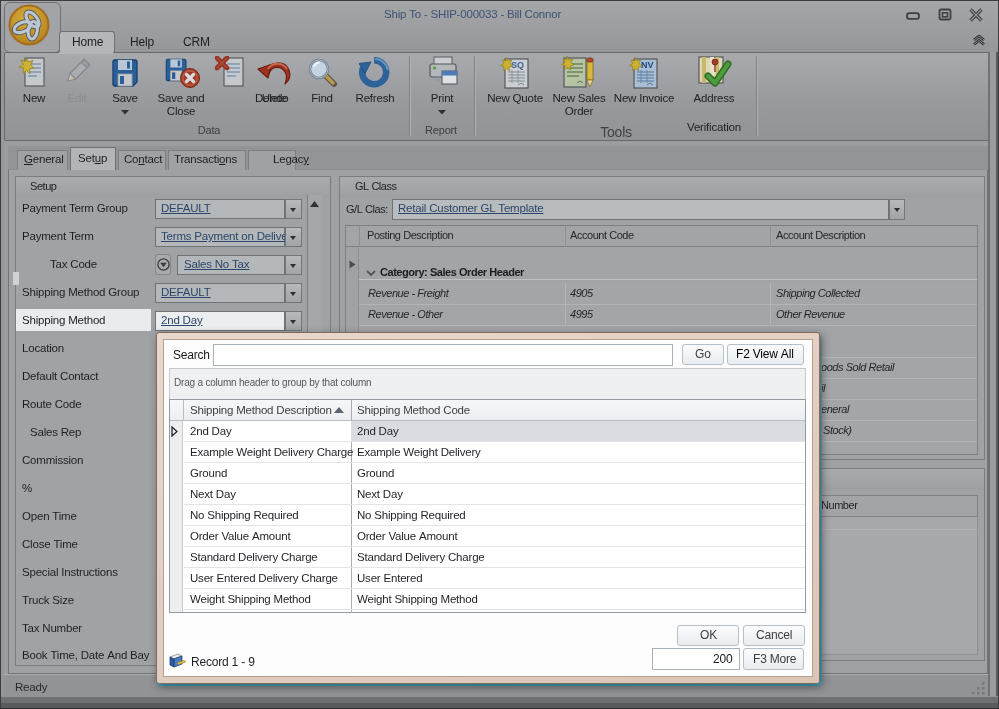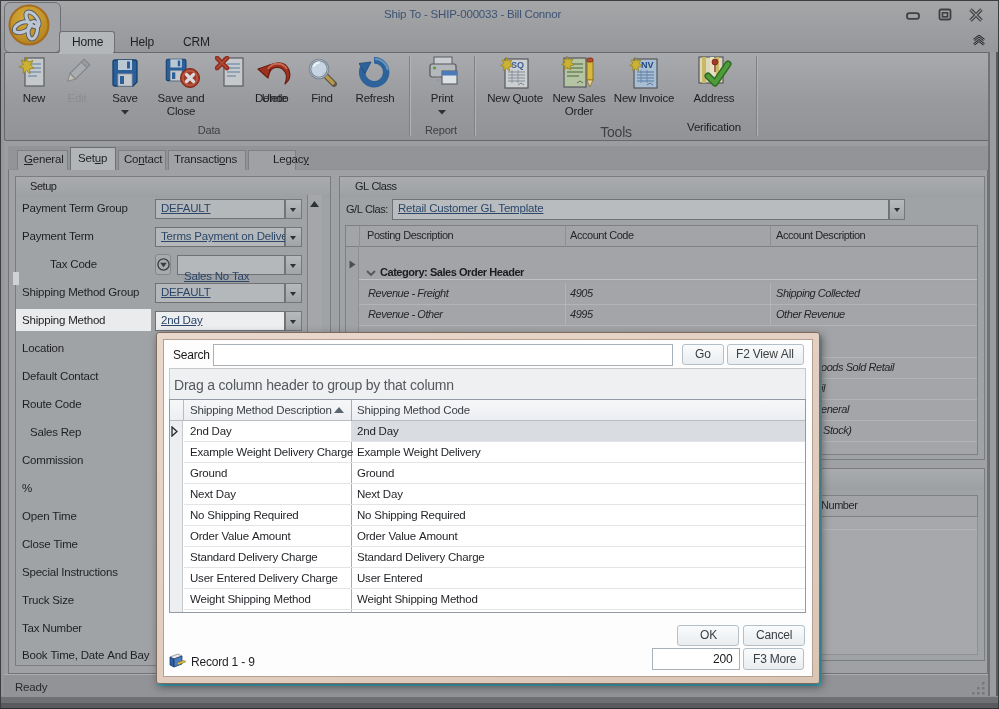"Sales No Tax" div.txt { top: 270px -> 258px }
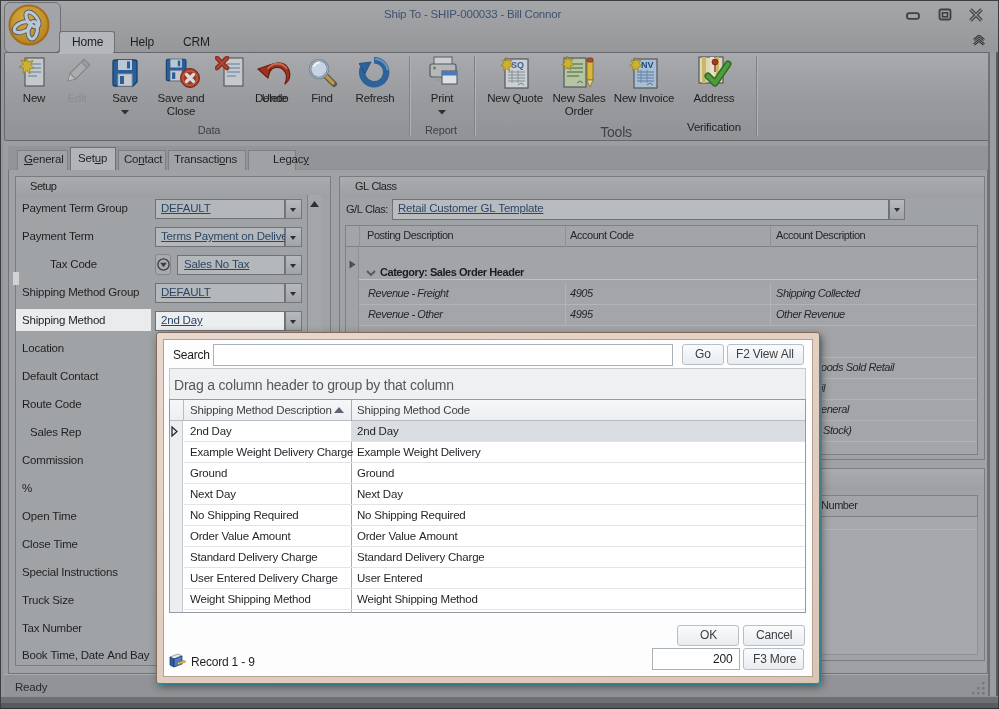"F2 View All" div.txt { color: #404040 -> #000000 }
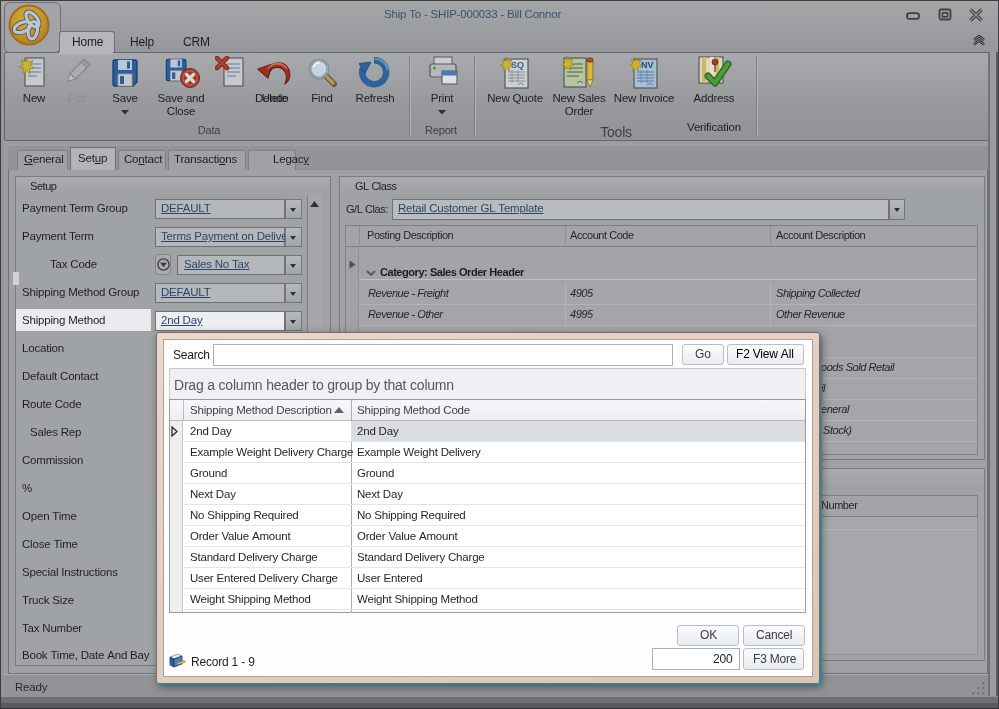"Drag a column header to" div.txt { font-size: 14px -> 10px }
